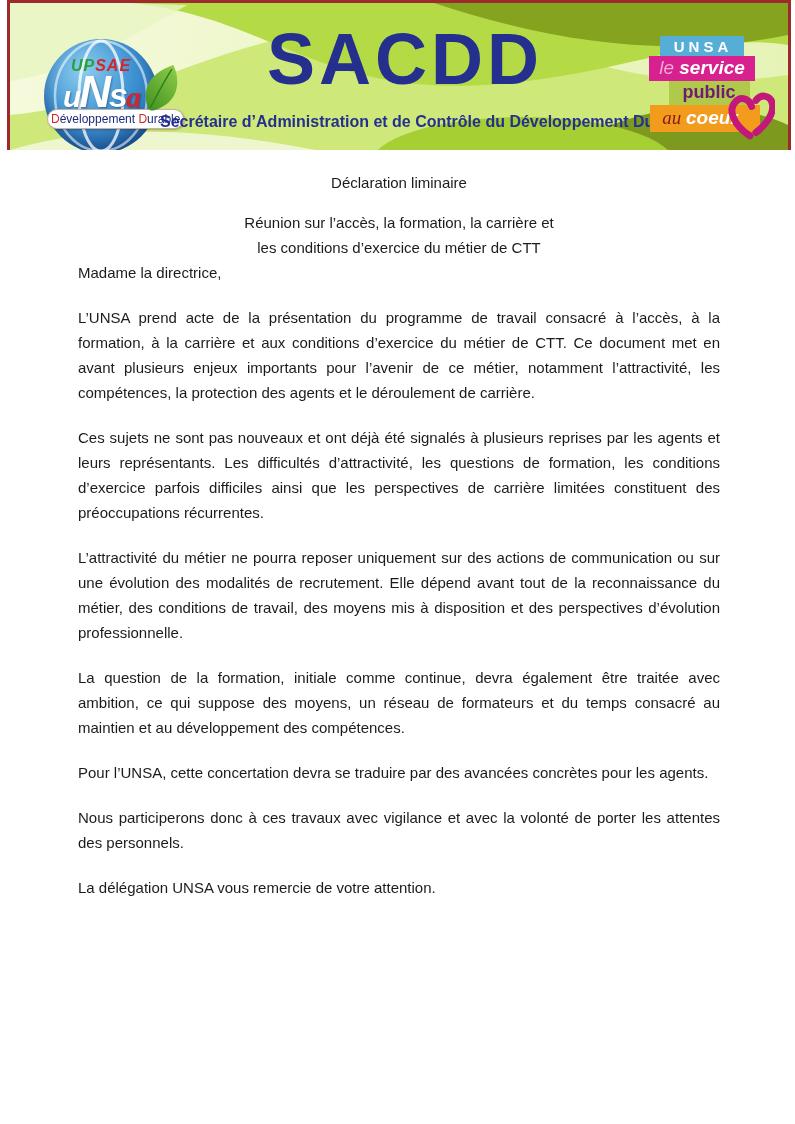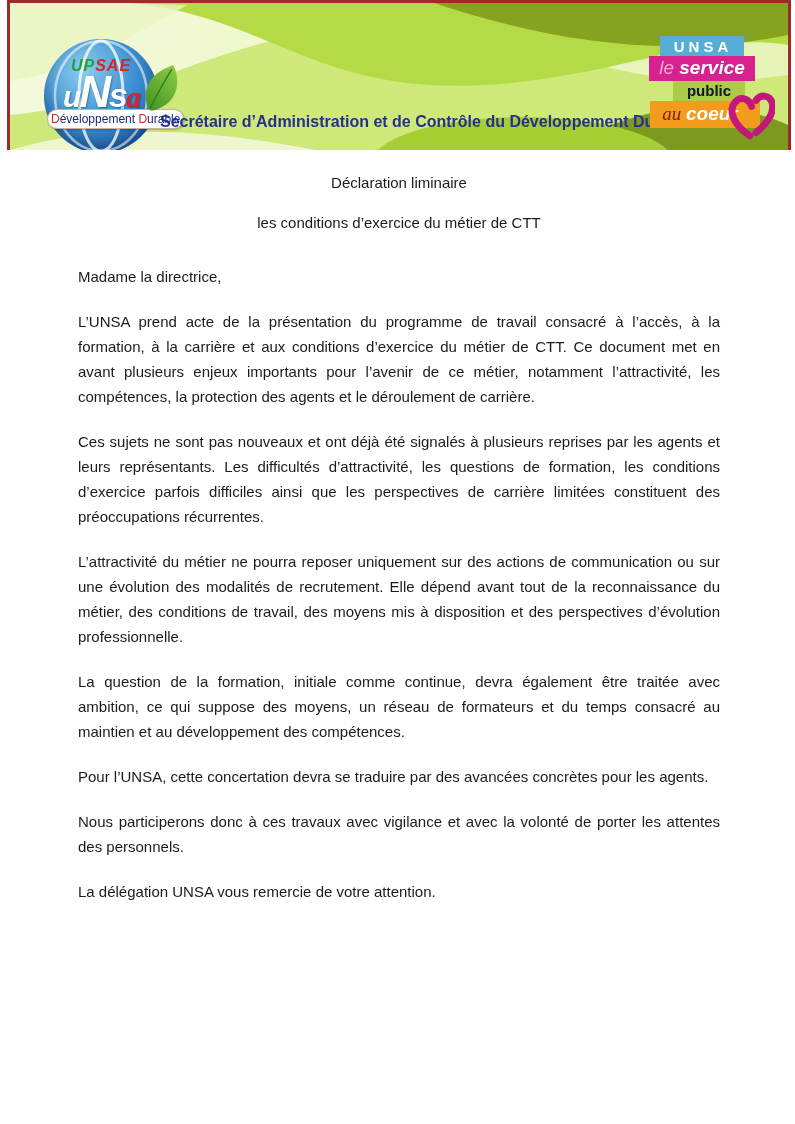"SACDD" div.acronym { html: none -> <div>SACDD</div> }
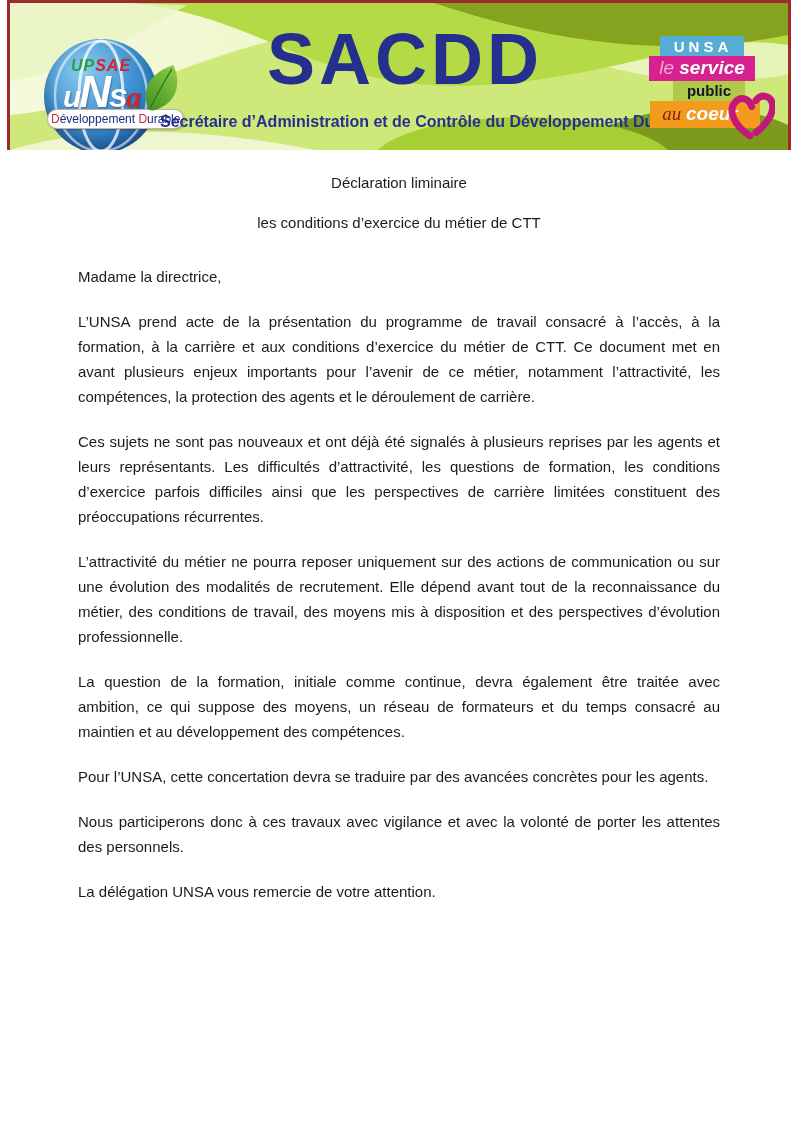"public" .tag-public { color: #0f172a -> #701a75; font-size: 15px -> 18px }
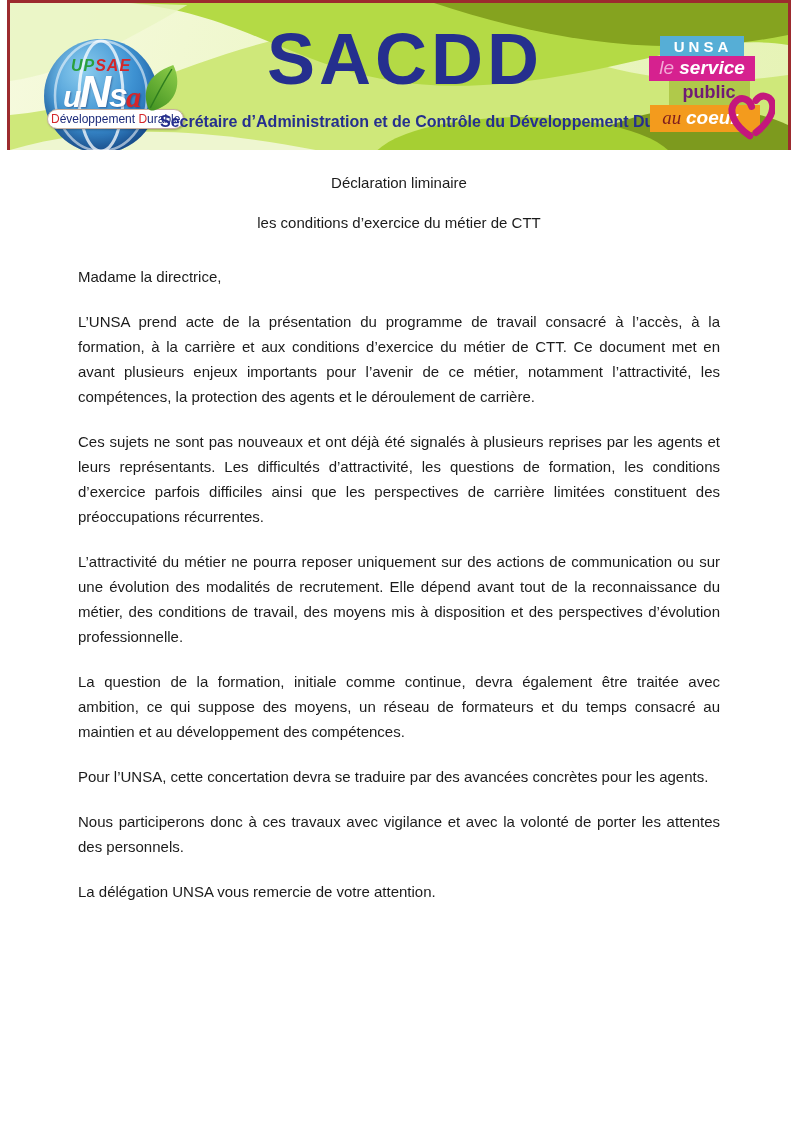"Réunion sur l’accès, la formation," div { html: none -> <div>Réunion sur l’accès, la formation, la carrière et</div> }
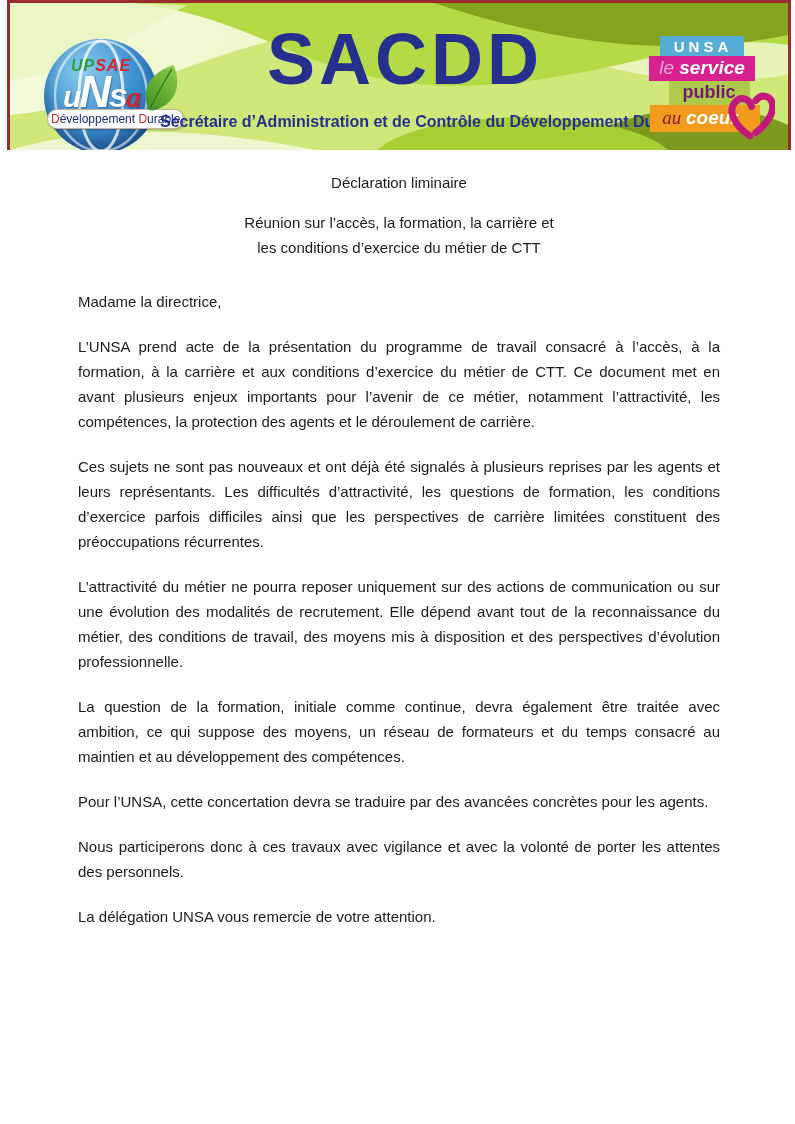"Madame la directrice," .salutation { margin-top: 29px -> none }
